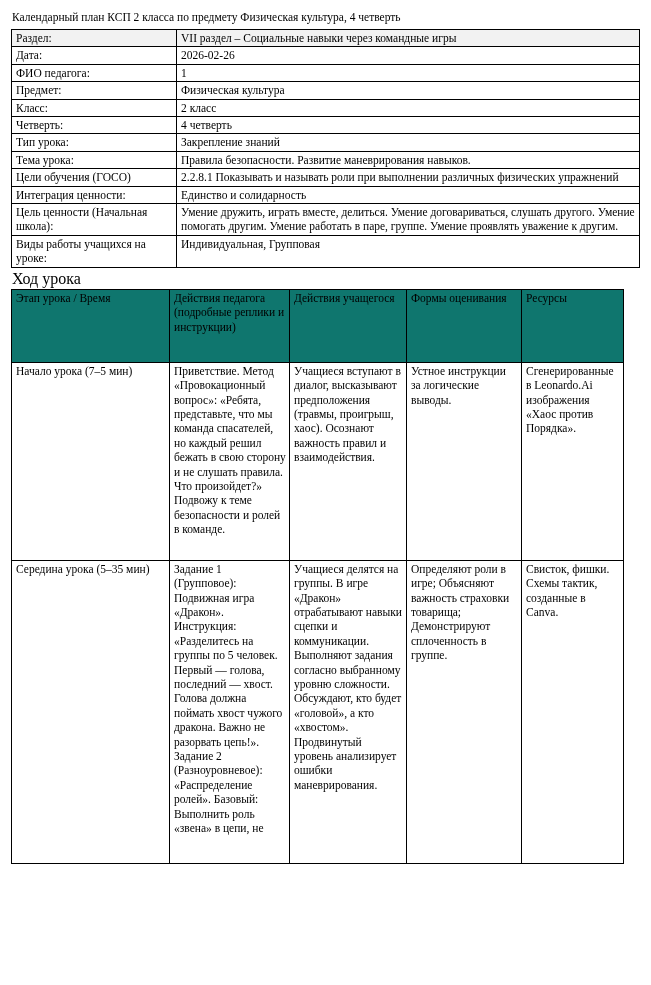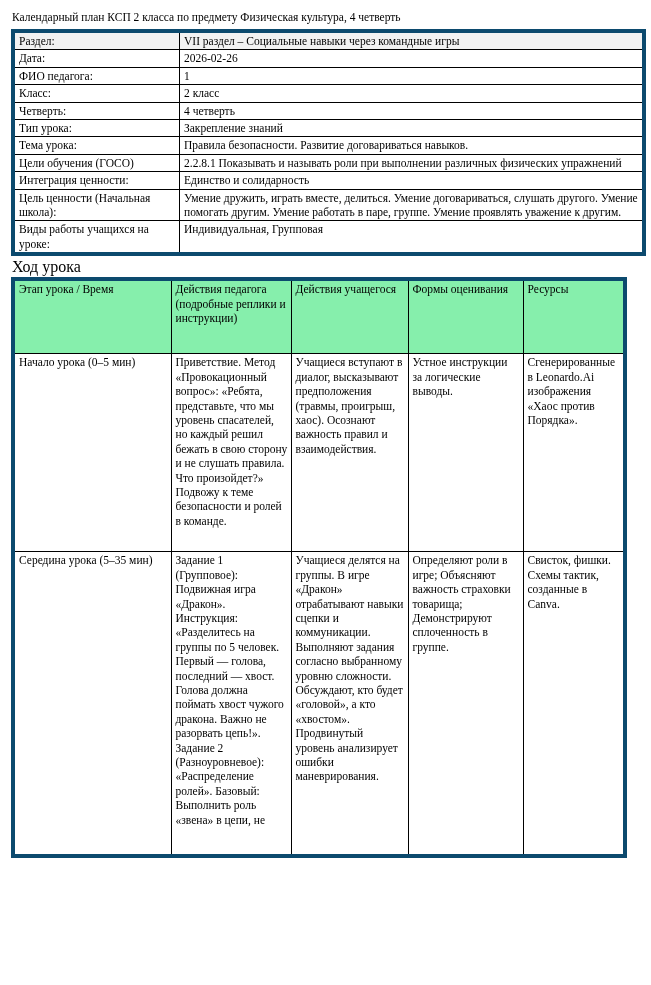"Раздел:" table.info, table.lesson { border: 4px solid #0c4a6e -> 1px solid #0c4a6e }
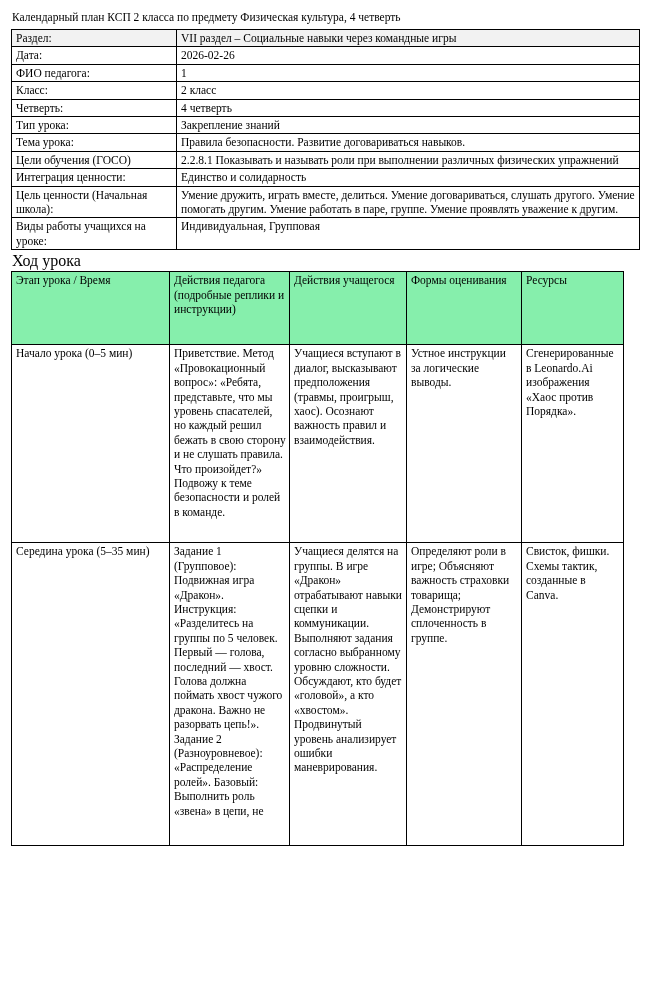"Предмет:" tr { html: none -> <tr> <td>Предмет:</td> <td>Физическая культура</td> </tr> }
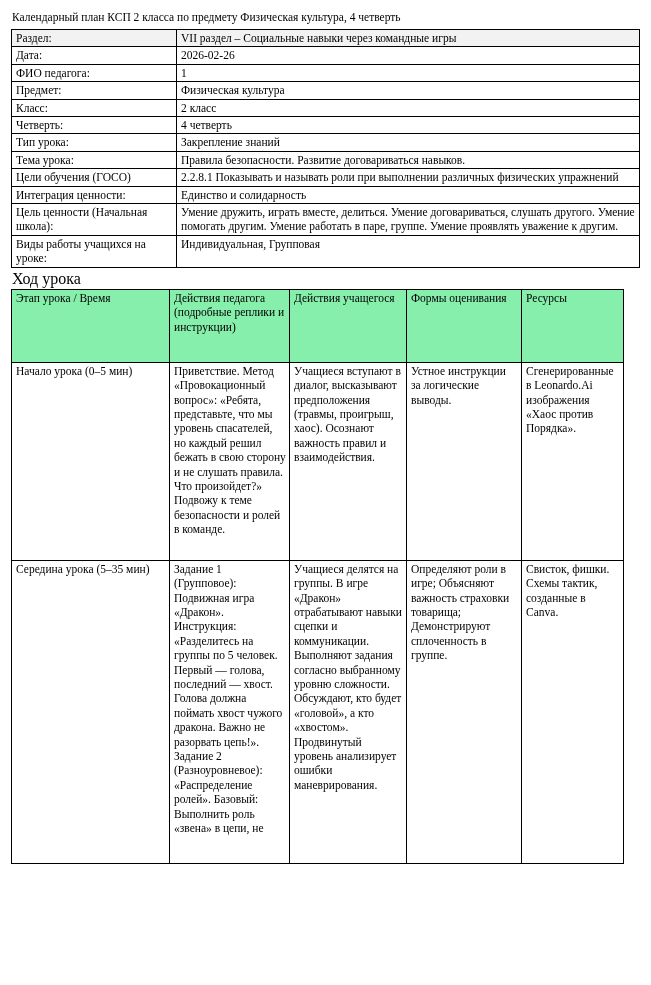"Правила безопасности. Развитие" td.val { text: договариваться -> маневрирования }
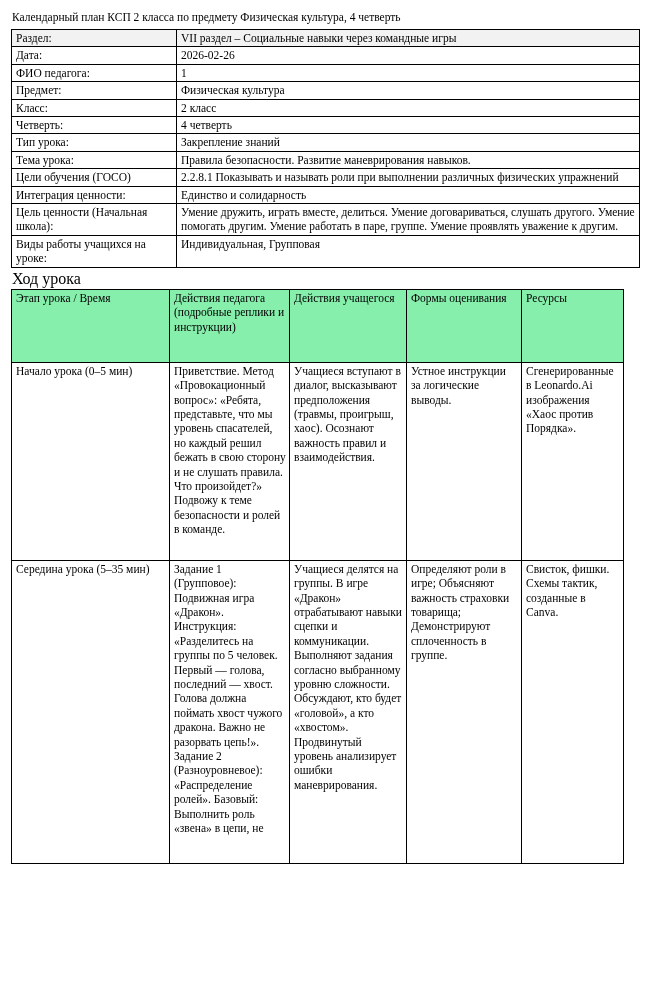"Этап урока / Время" table.lesson th { background: #86efac -> #0f766e }
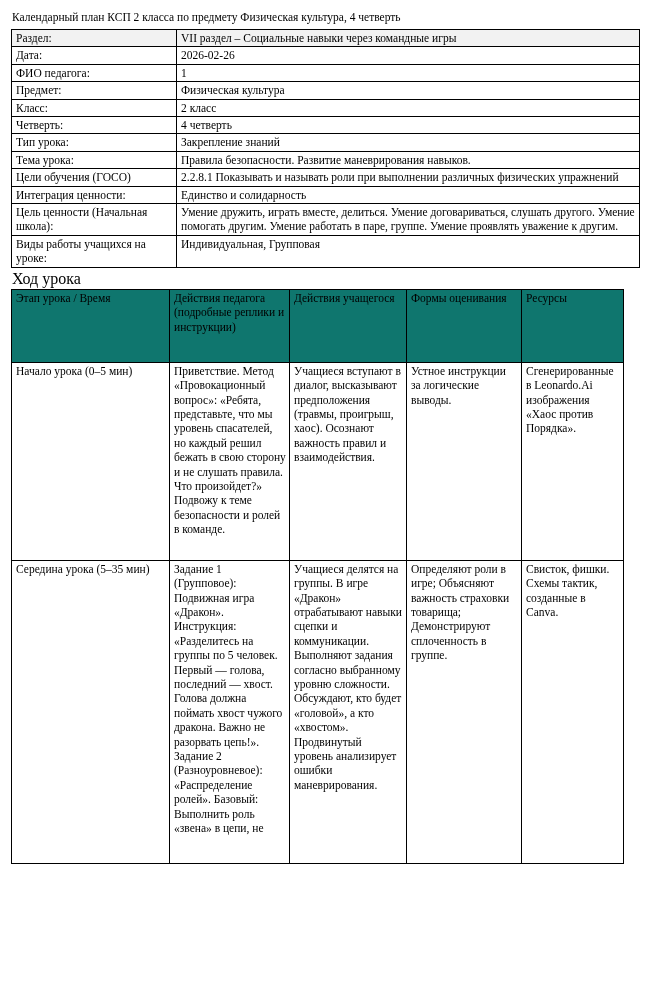"Начало урока (0–5 мин)" td { text: 0 -> 7 }
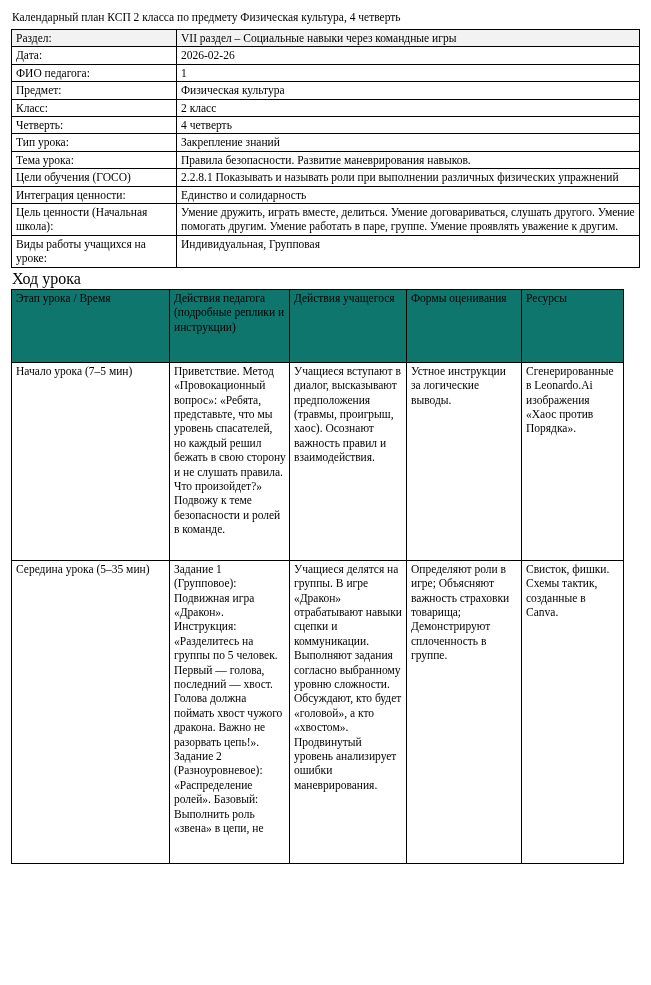"Приветствие. Метод «Провокационный" td { text: уровень -> команда }
